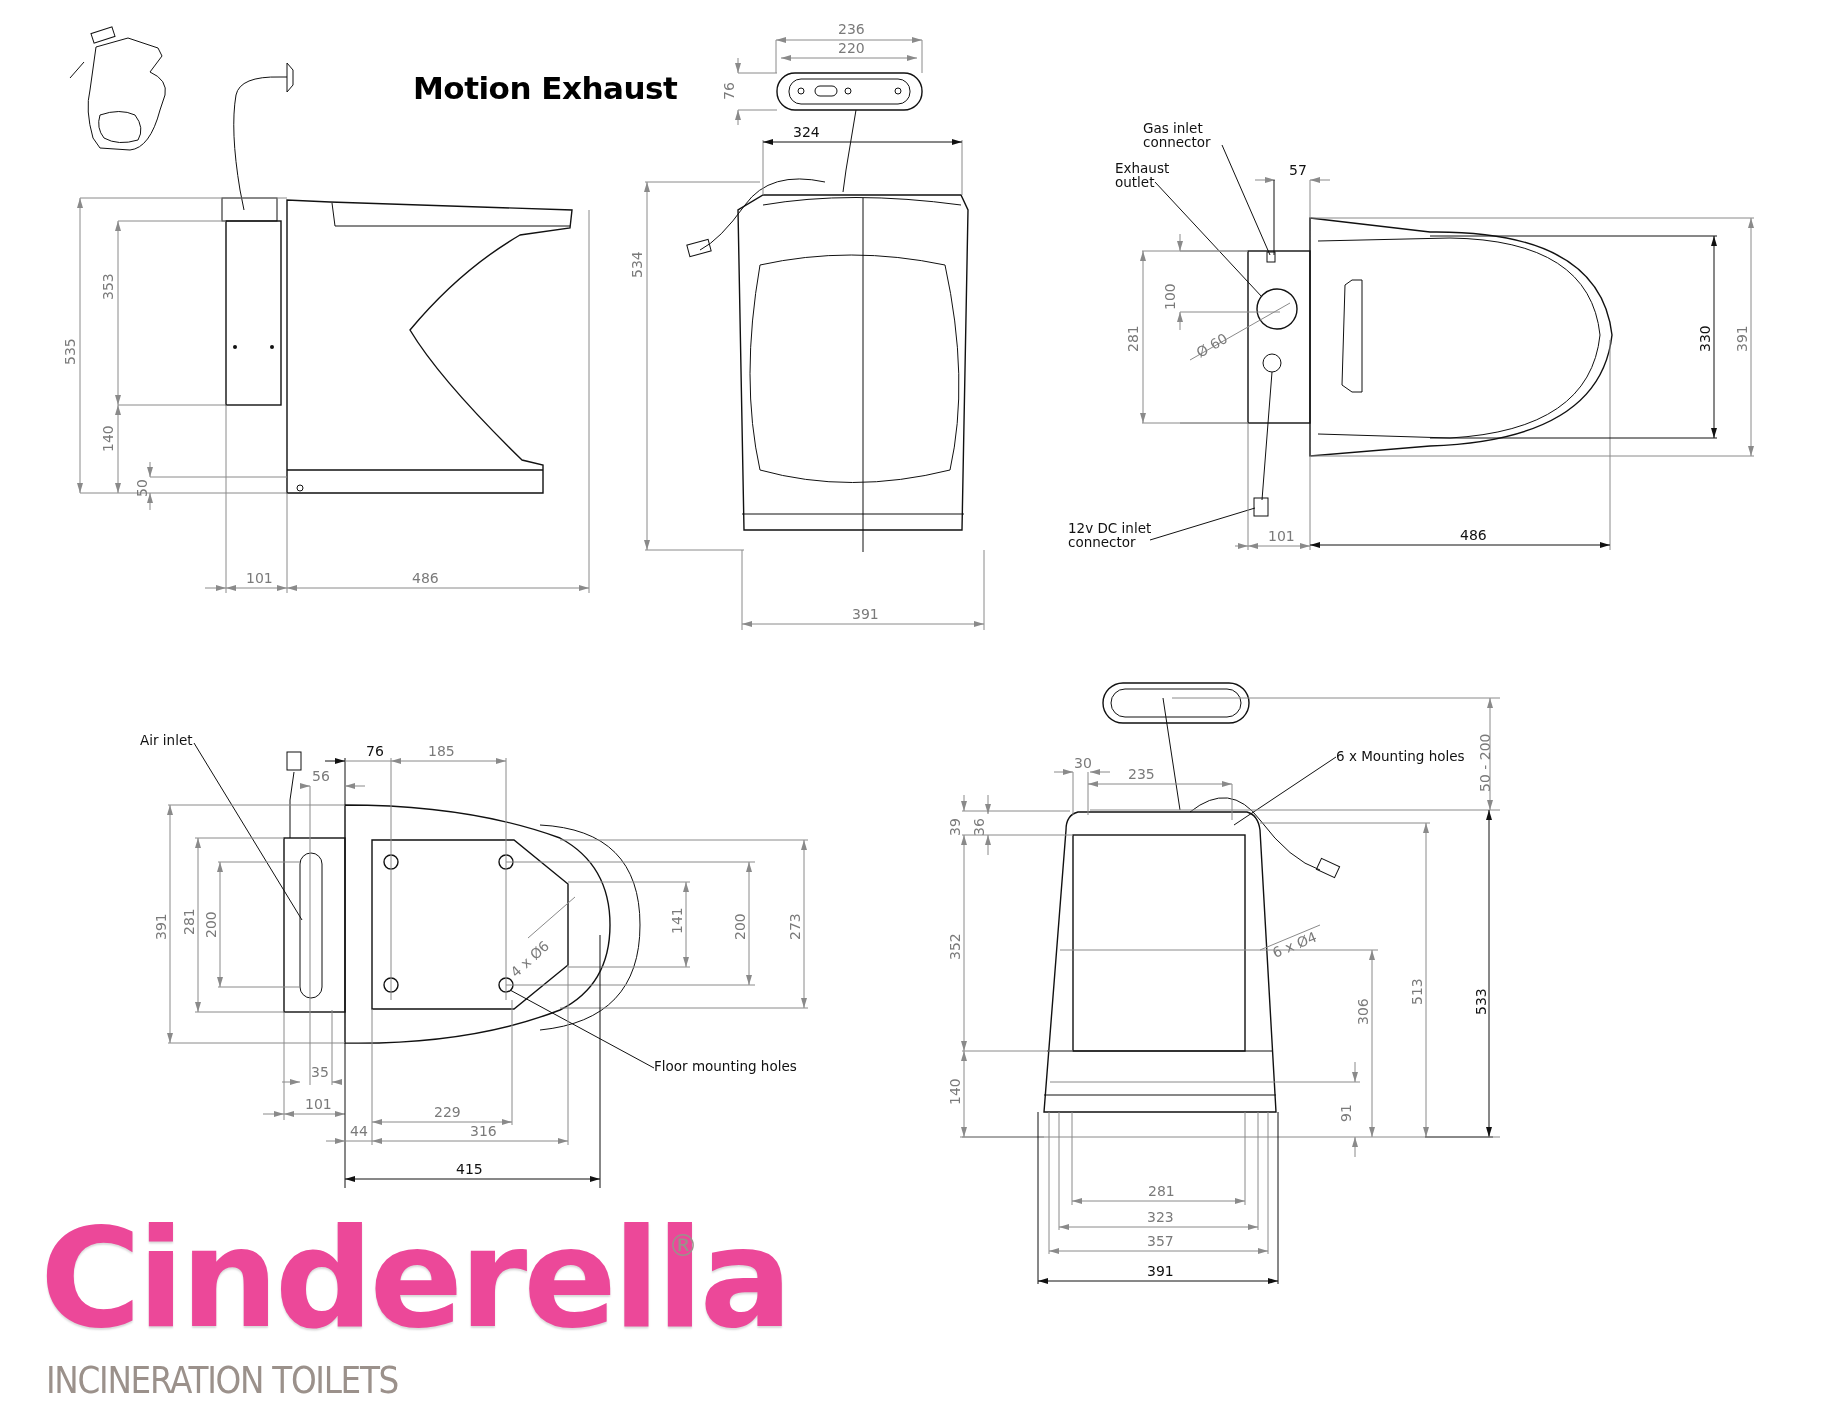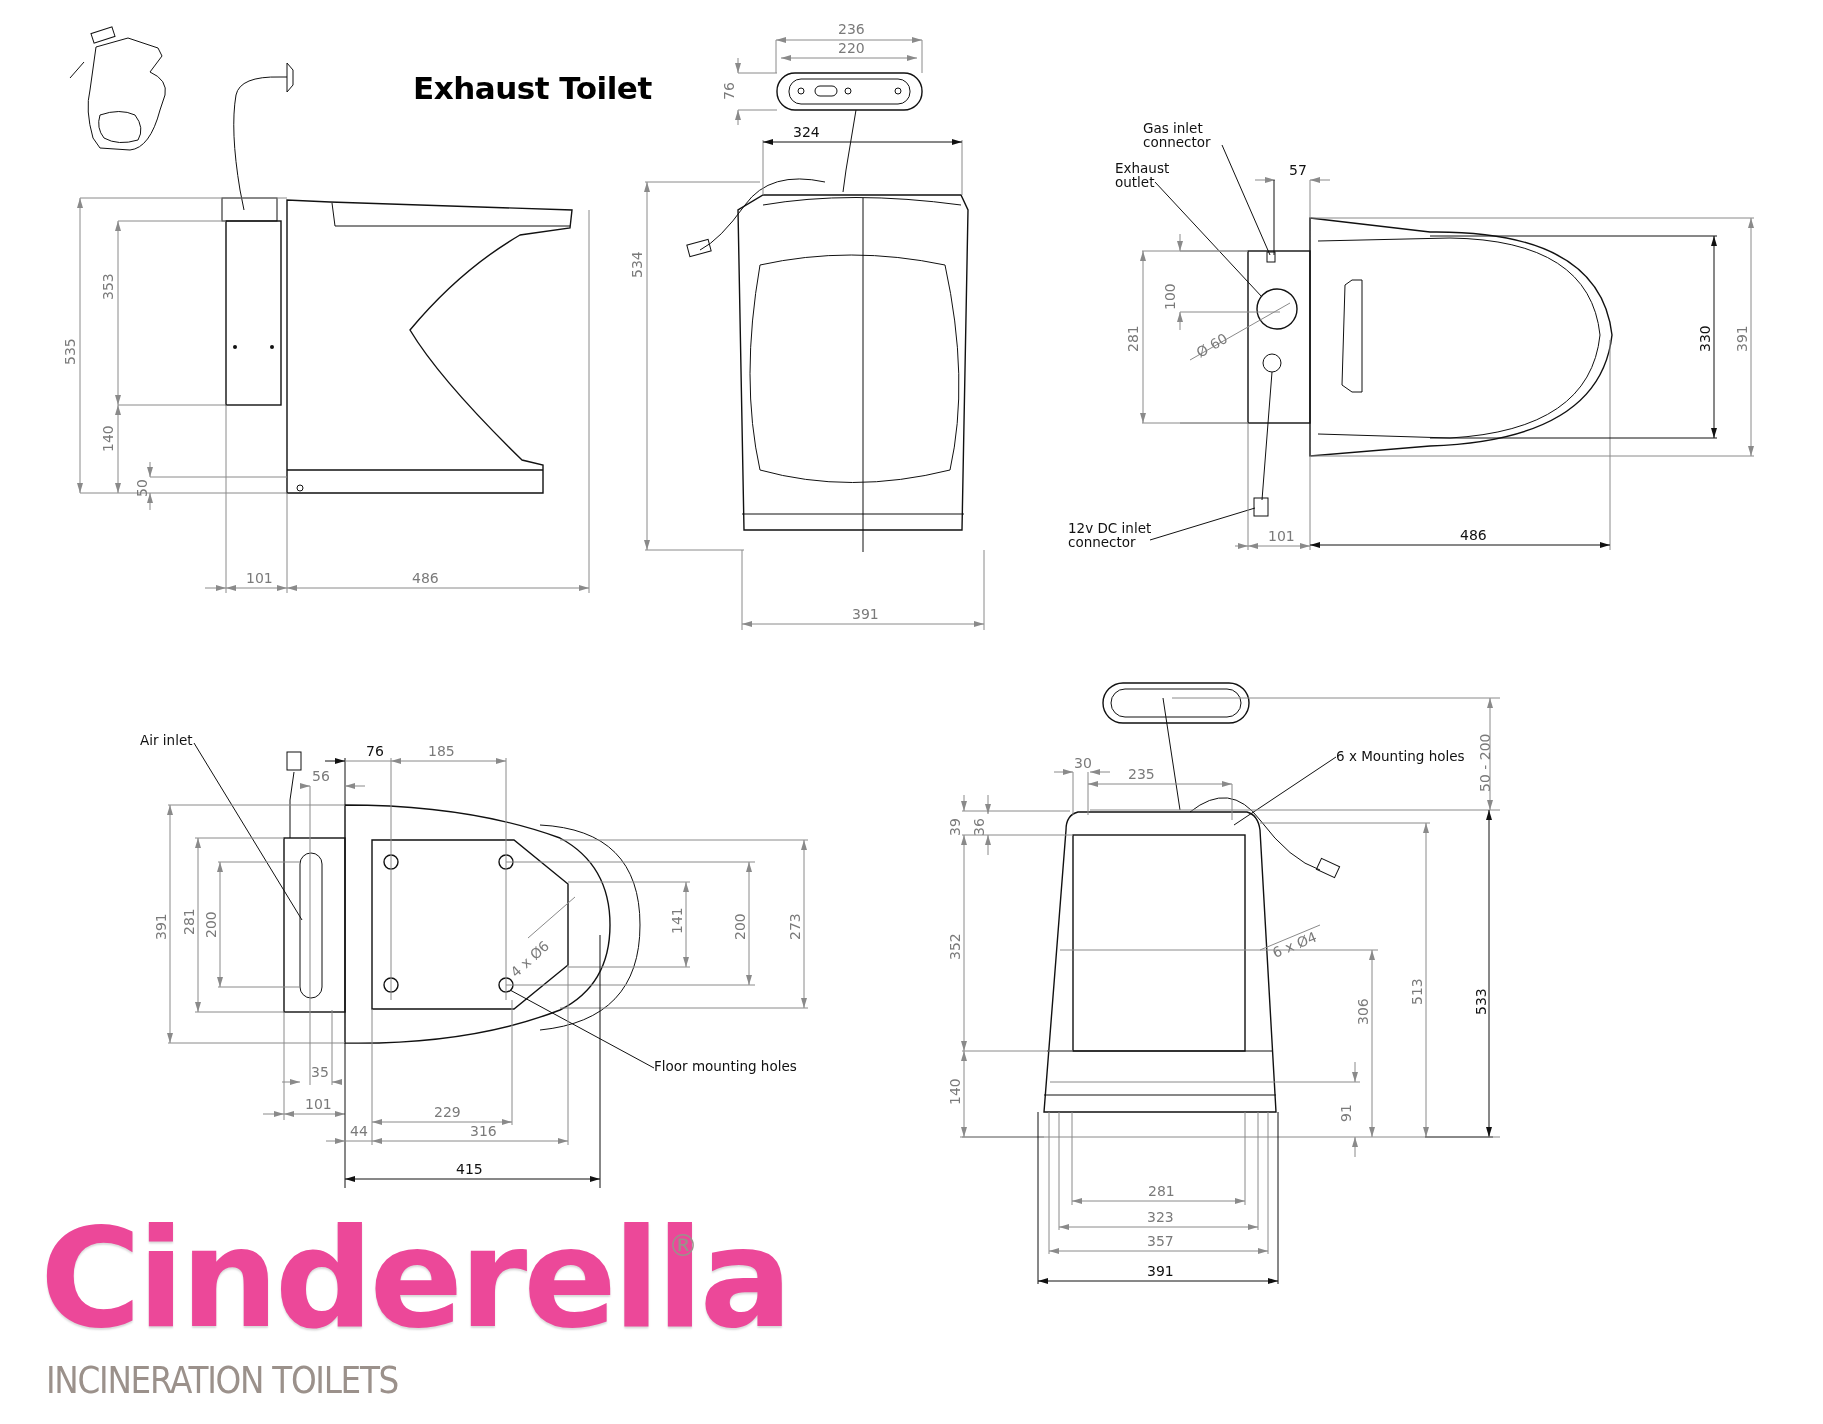"Exhaust Toilet" div.title { text: Exhaust Toilet -> Motion Exhaust }
